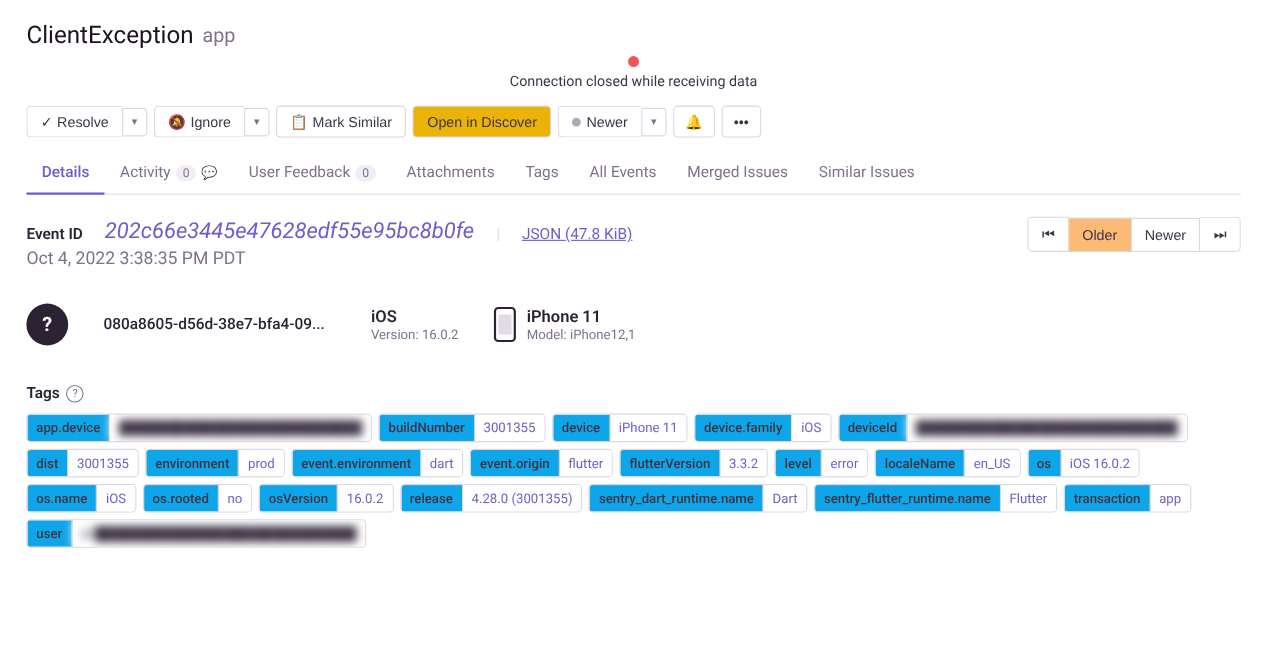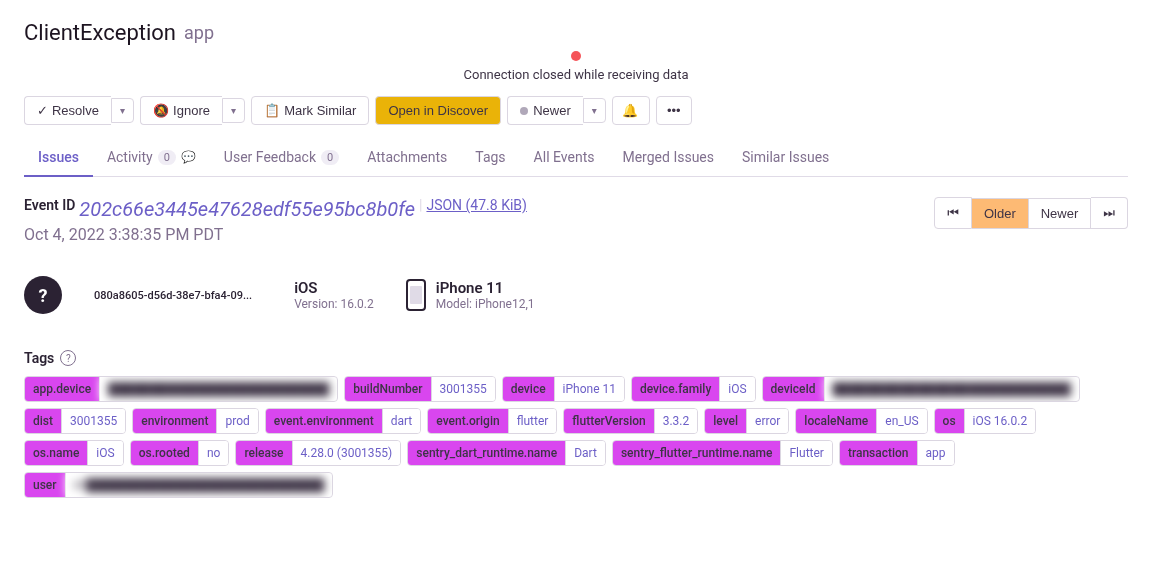"Issues" span { text: Issues -> Details }
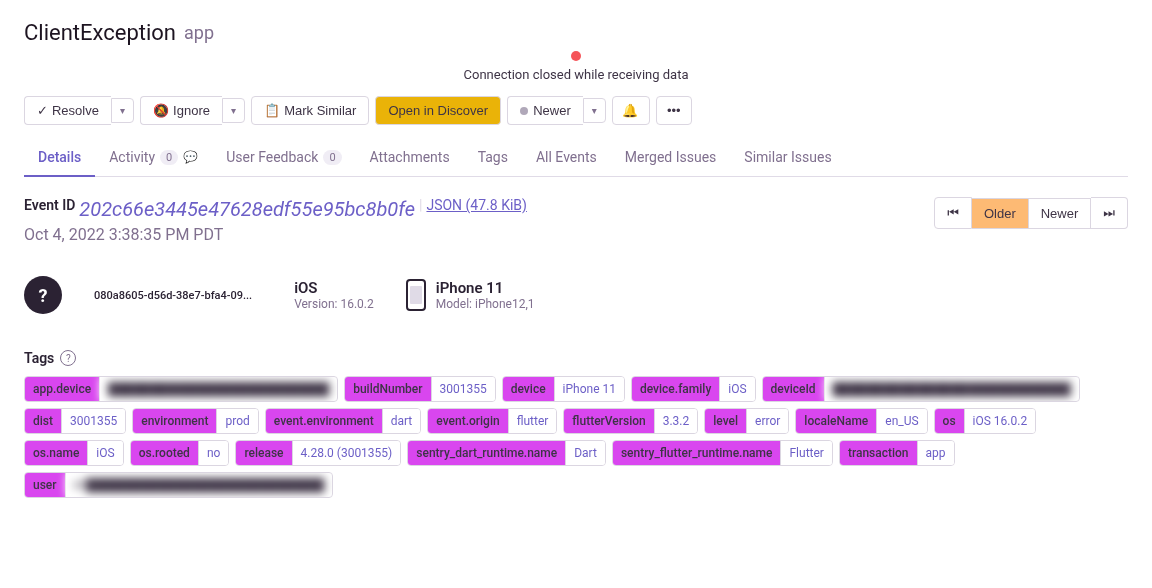"Event ID" .event-id-line { align-items: flex-start -> flex-end; gap: 4px -> 20px }
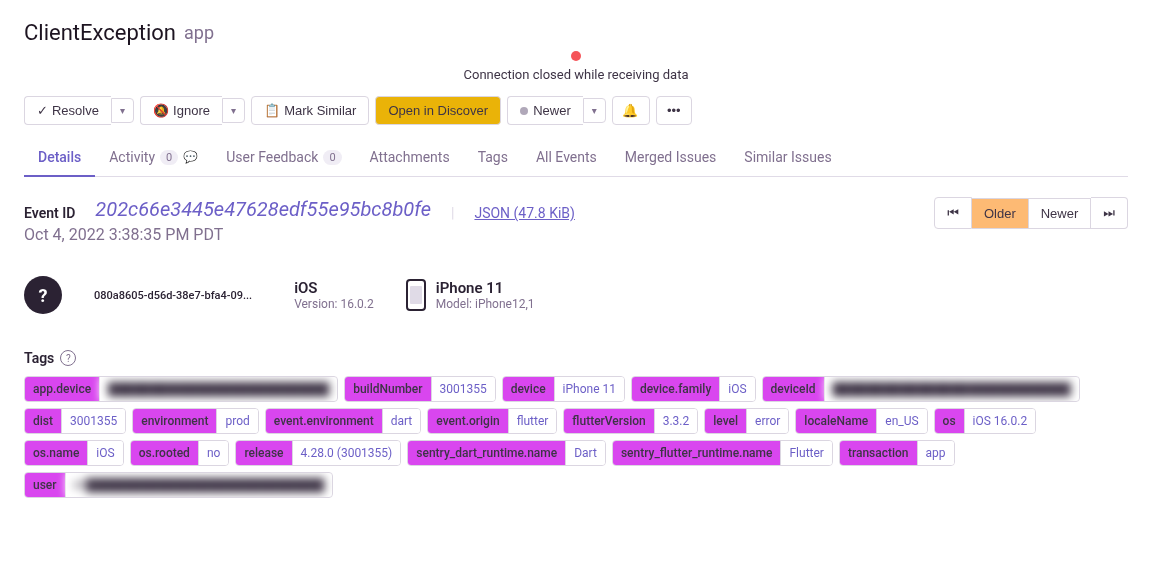"080a8605-d56d-38e7-bfa4-09..." .device-id { font-size: 11px -> 14px }
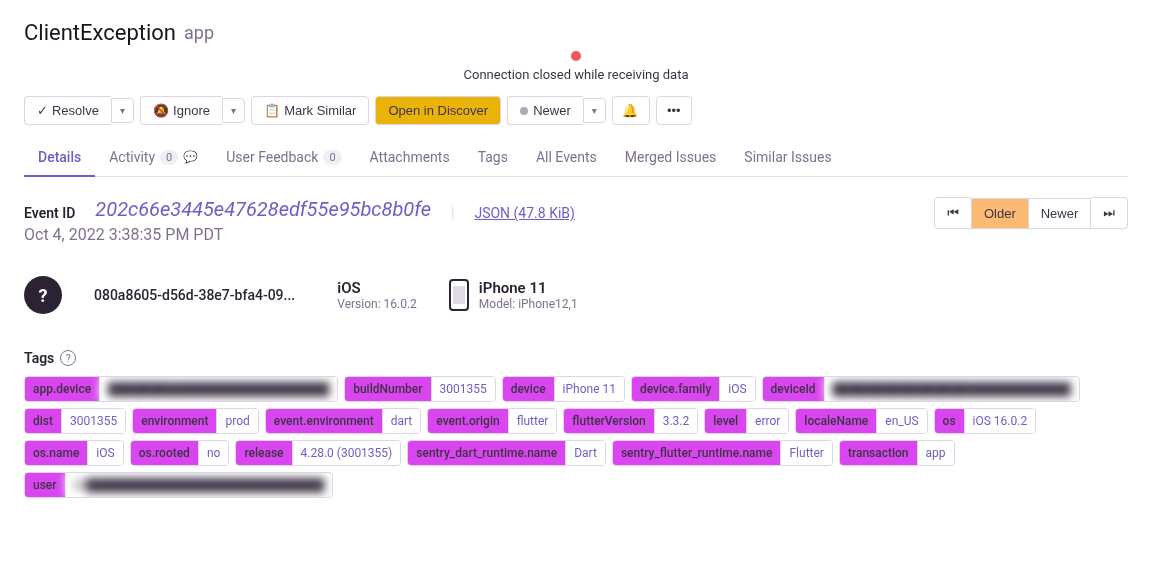"app.device" .tag-key { background: #d946ef -> #0ea5e9 }
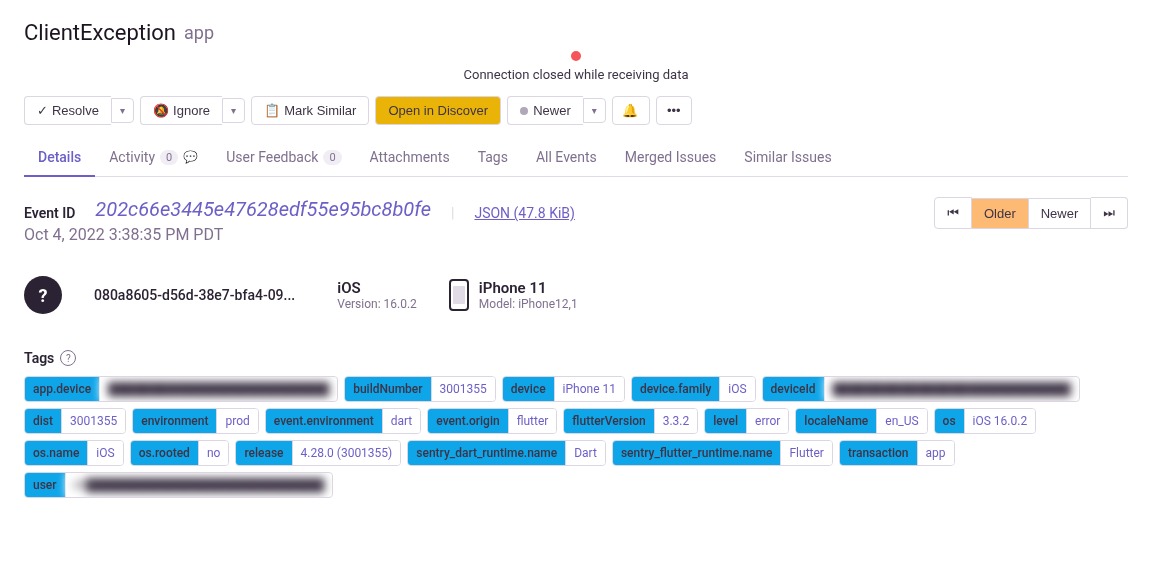"osVersion" div.tag-item { html: none -> <div> <span>osVersion</span> <span>16.0.2</span> </div> }
